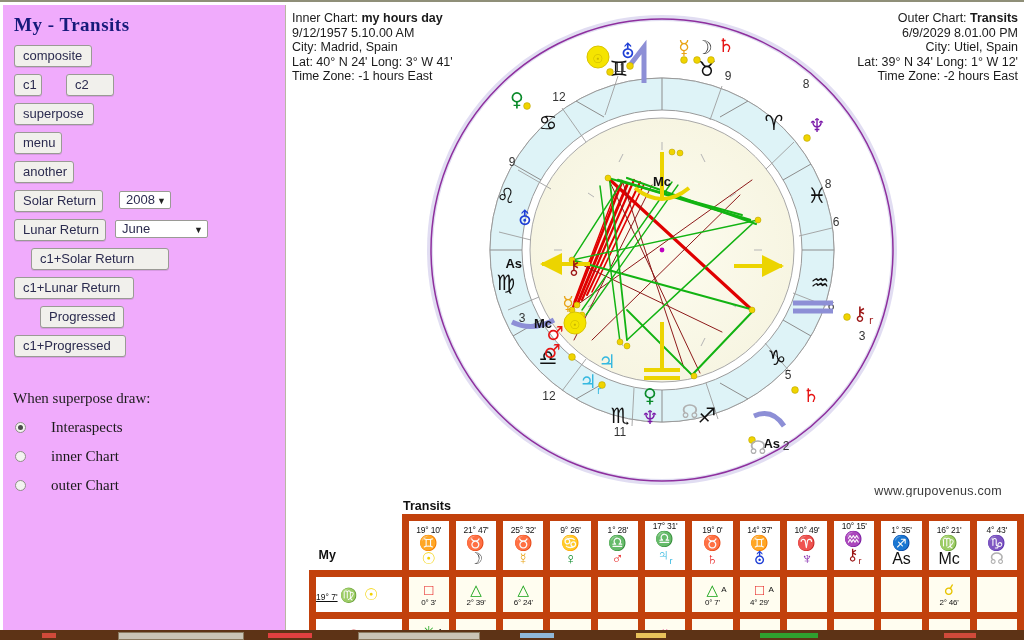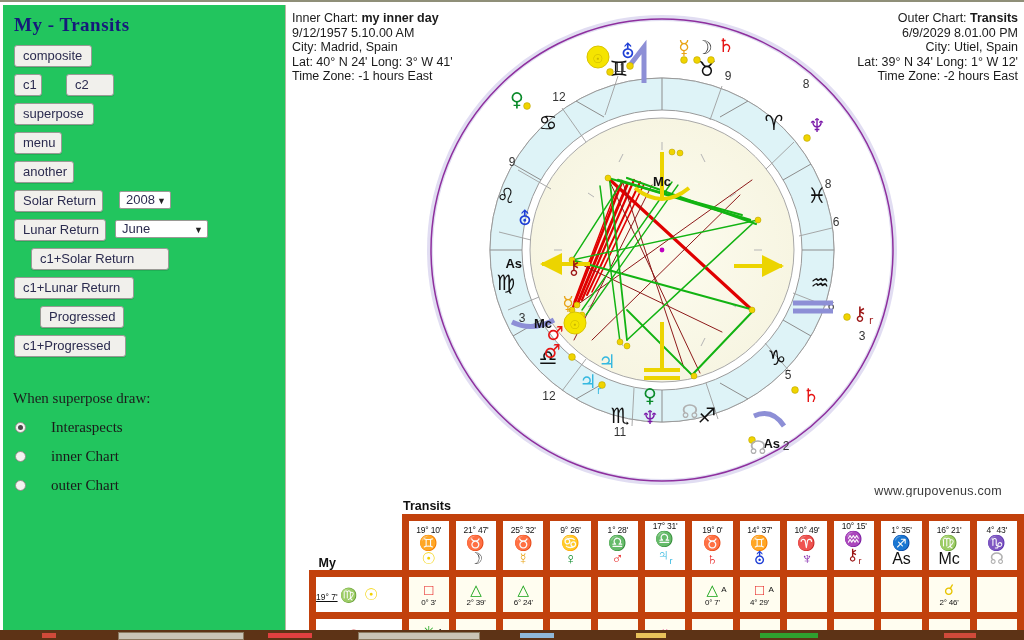"My - Transits" .sidebar { background: #22c55e -> #f0abfc }
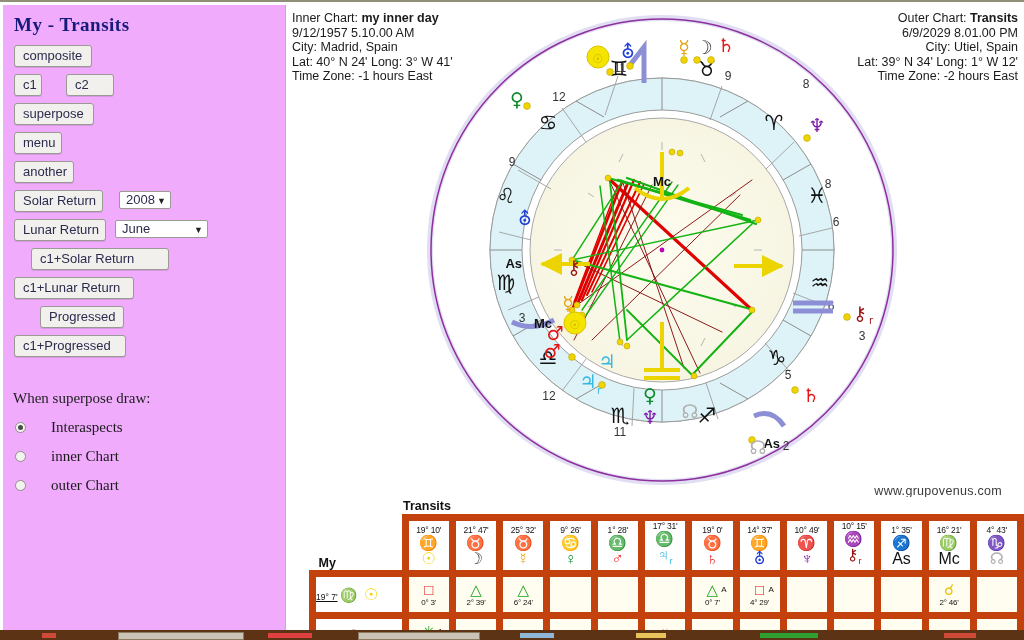"my inner day" span.v { text: inner -> hours }
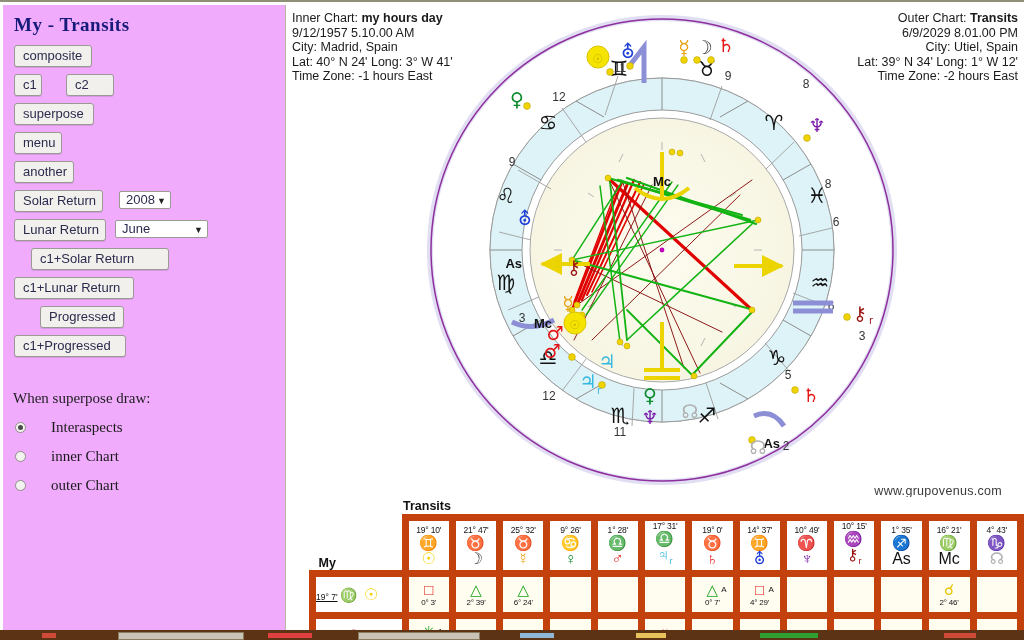"My" .myhdr { bottom: 0 -> 8px }
